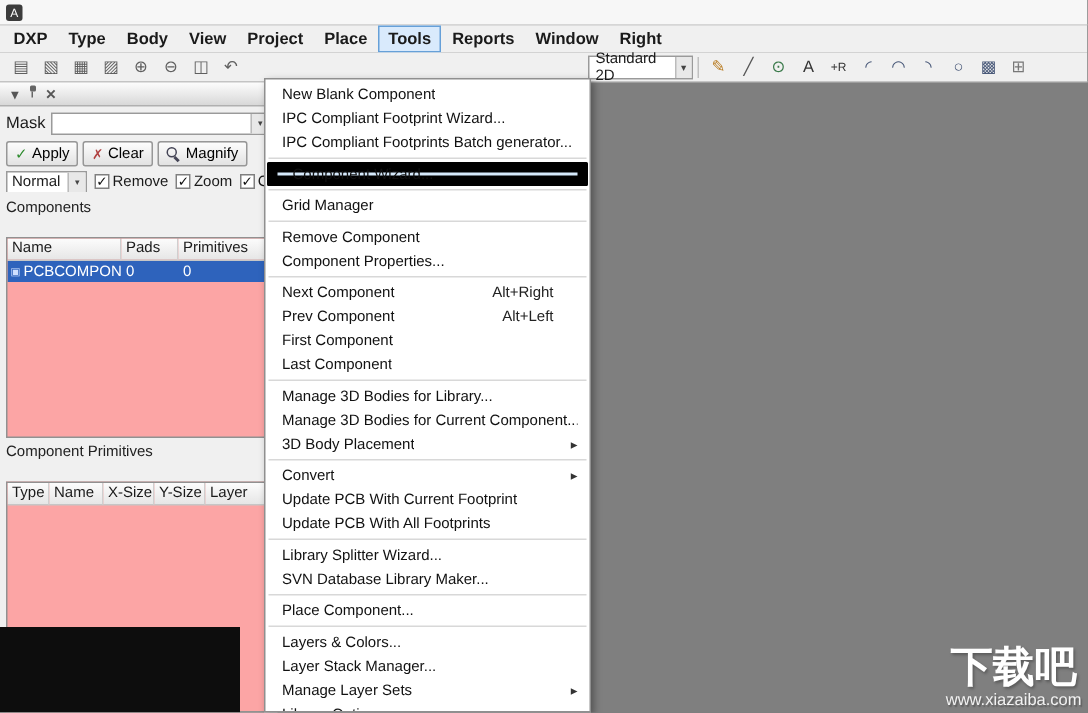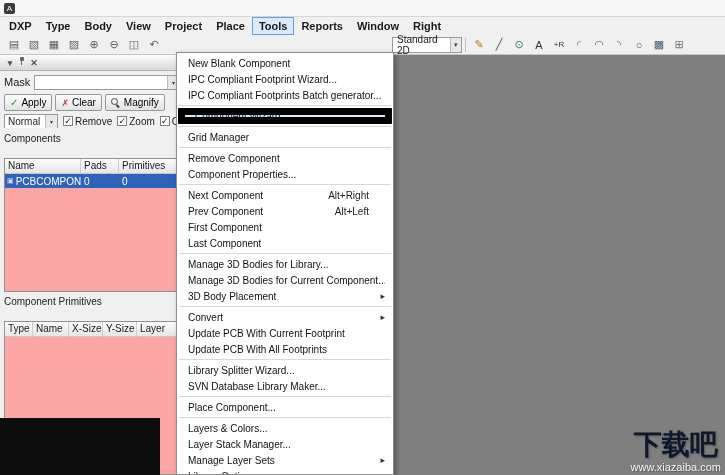"下载吧" .wm1 { color: #0f172a -> #ffffff }
